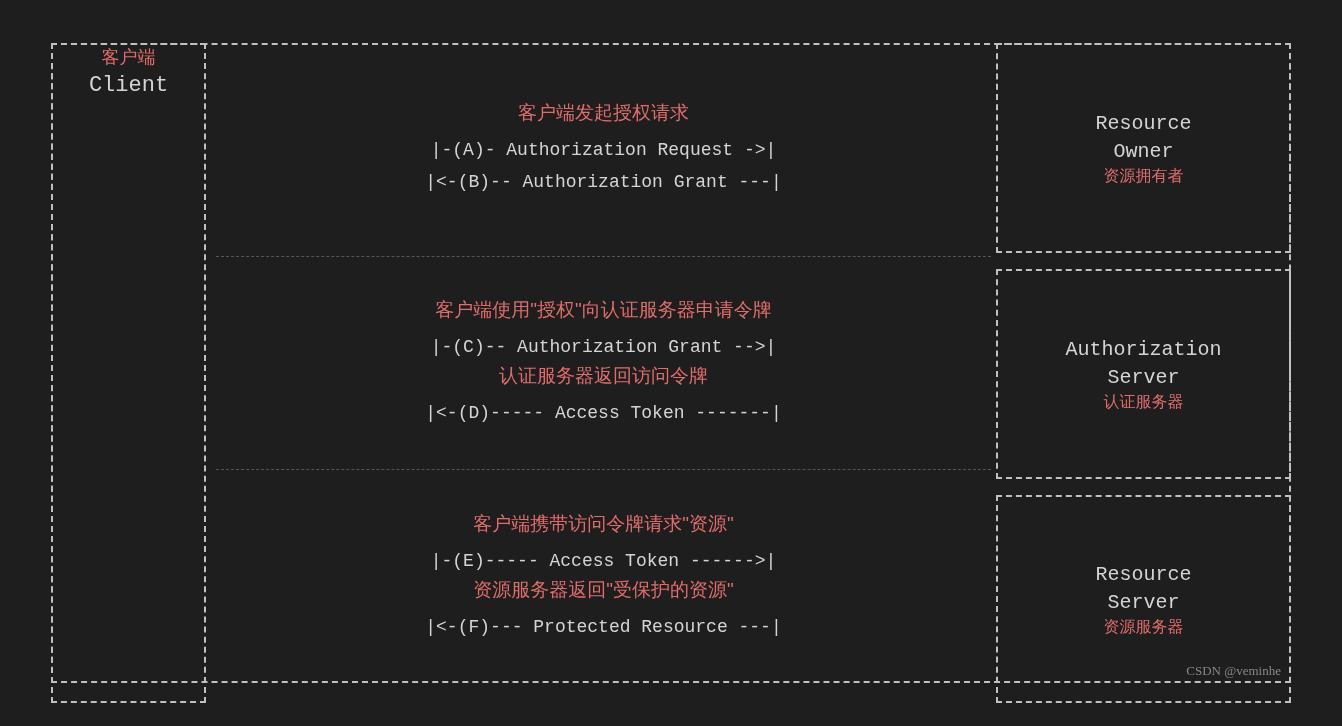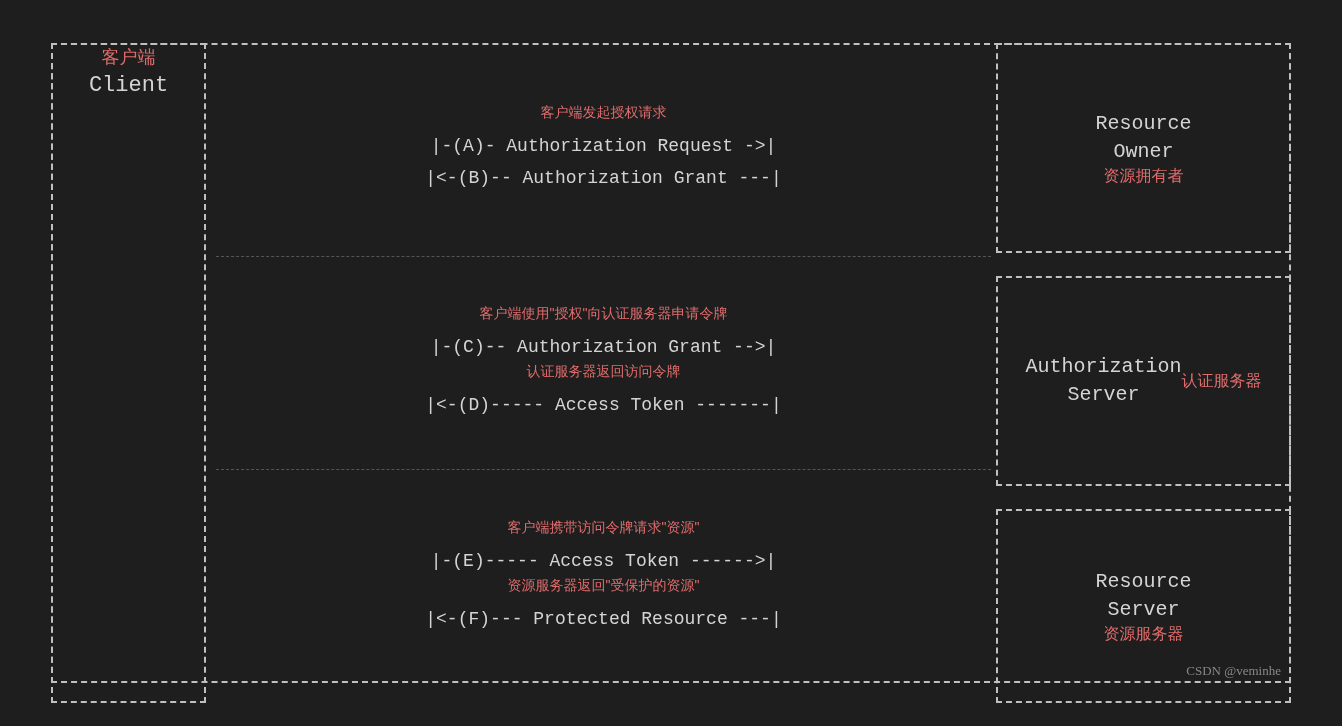"客户端发起授权请求" .annotation { font-size: 14px -> 19px }
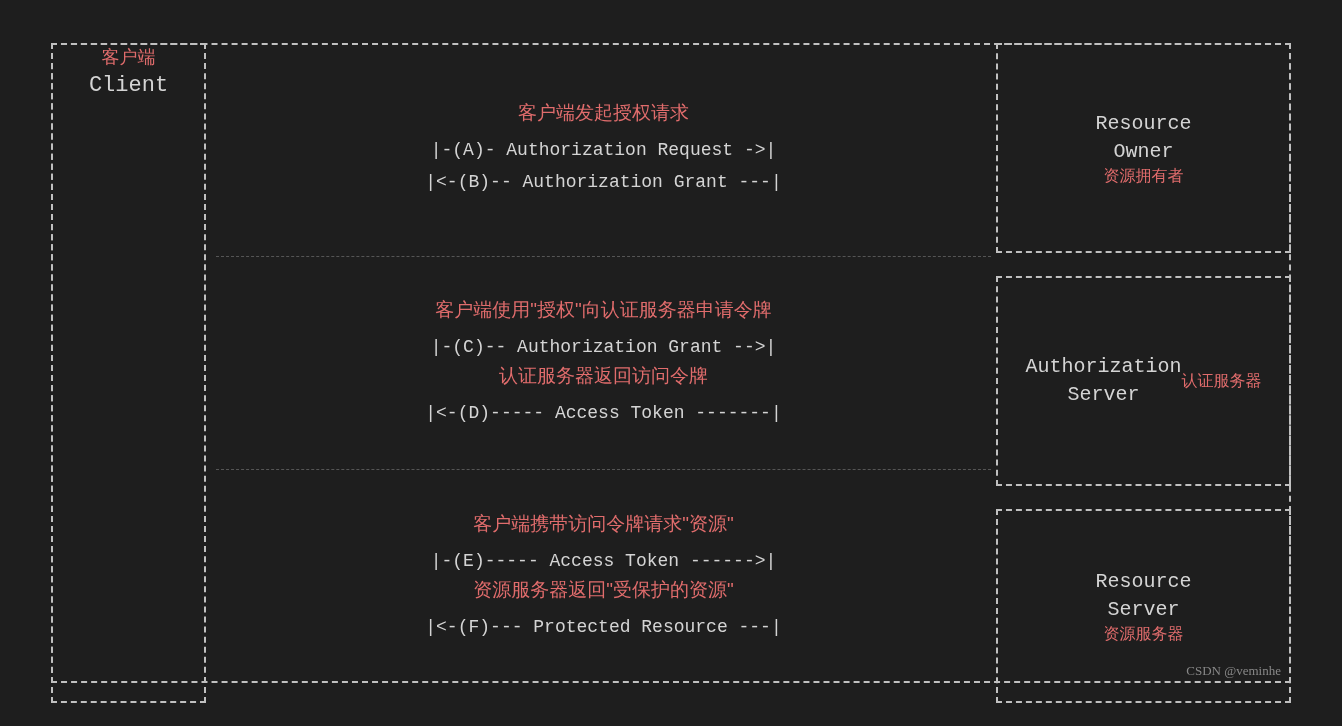"Resource" .right-boxes { gap: 15px -> 8px }
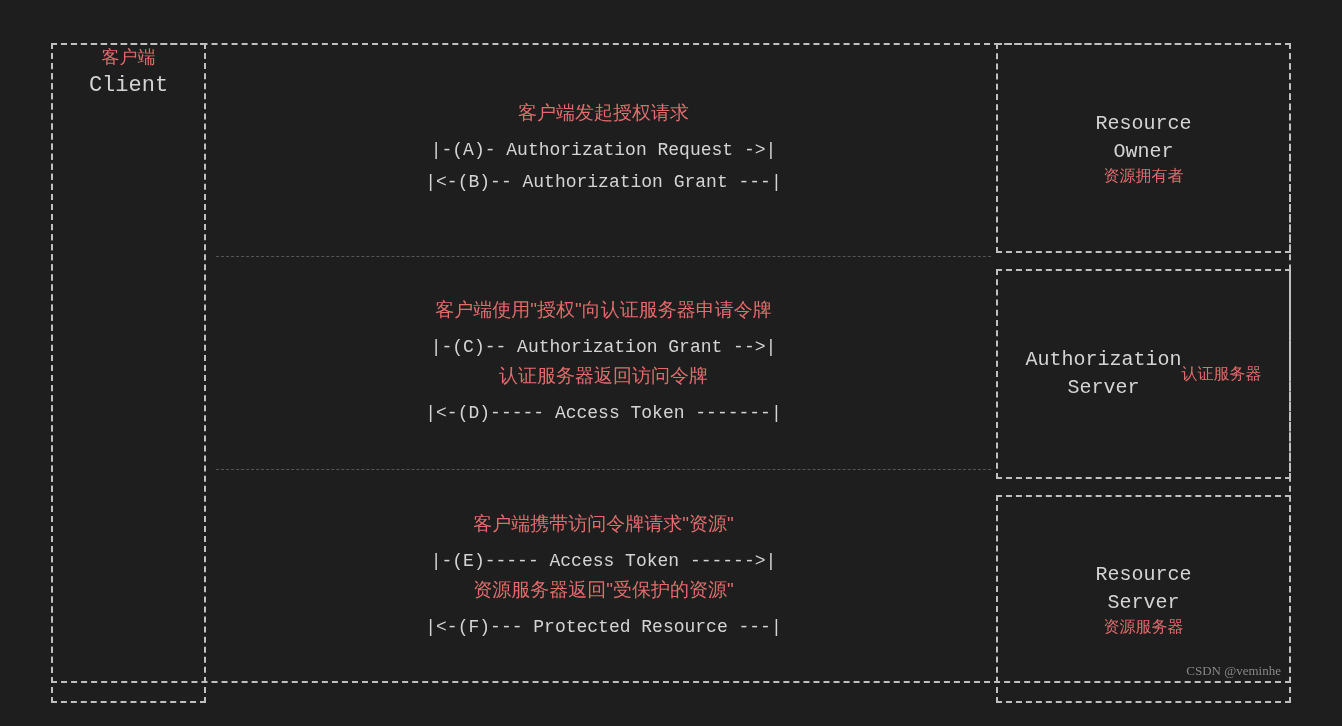"Authorization" .auth-server-box { flex-direction: row -> column }
